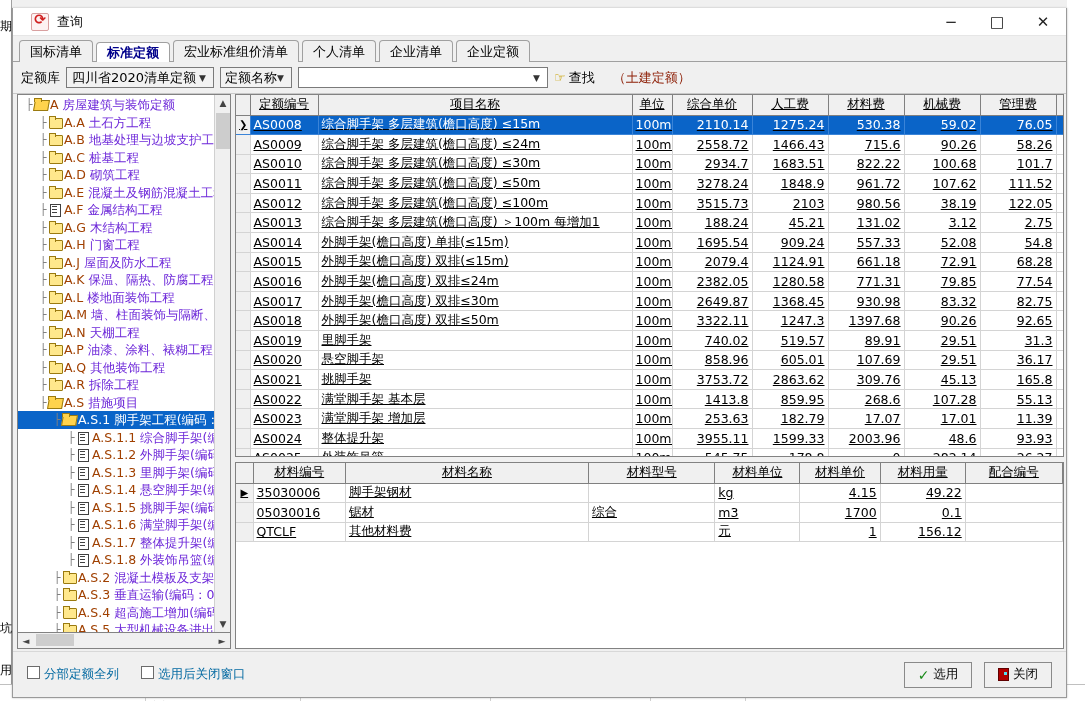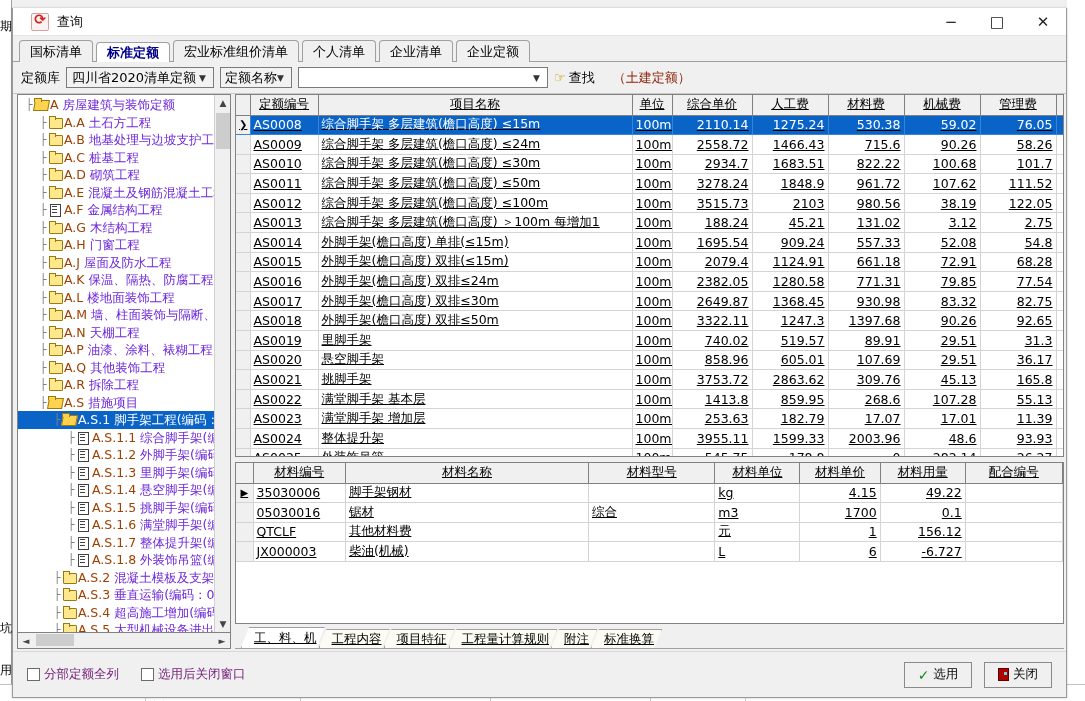"JX000003" tr { html: <tr> <td></td> <td>JX000003</td> <td>柴油(机械)</td> <td></td> <td>L</td> <td>6</td> <td>-6.727</td> <td></td> </tr> -> none }
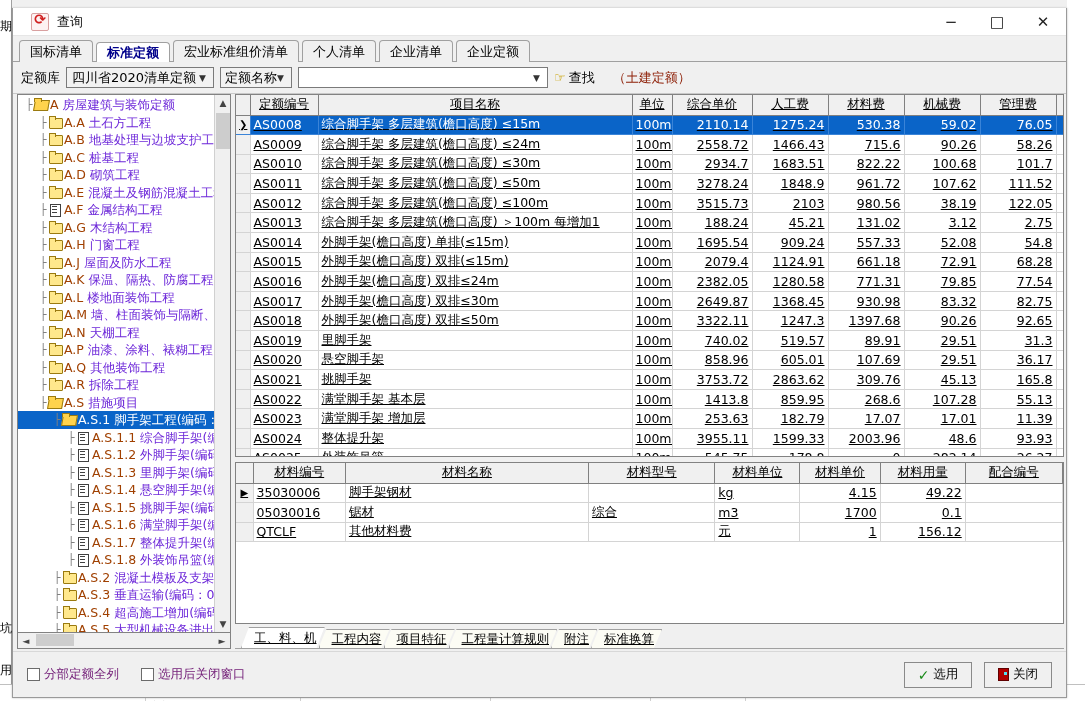"工、料、机" div { html: <div> <div> <span>工、料、机</span> </div> <div> <span>工程内容</span> </div> <div> <span>项目特征</span> </div> <div> <span>工程量计算规则</span> </div> <div> <span>附注</span> </div> <div> <span>标准换算</span> </div> </div> -> none }
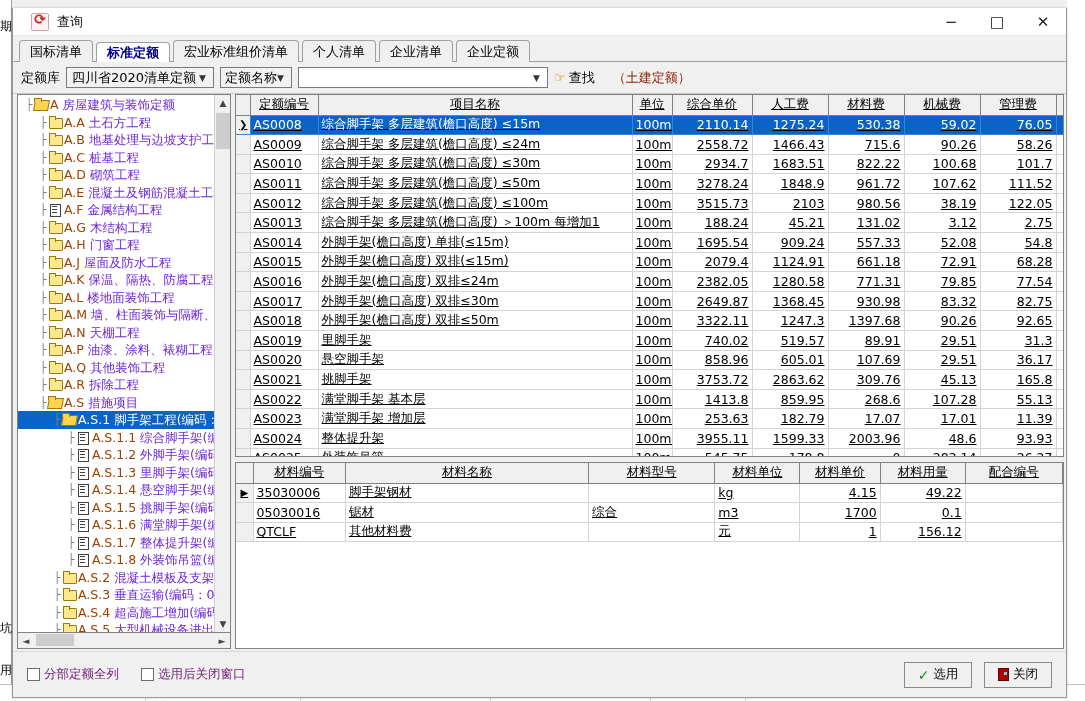"分部定额全列" .chk { align-items: center -> flex-start; color: #701a75 -> #0369a1 }
